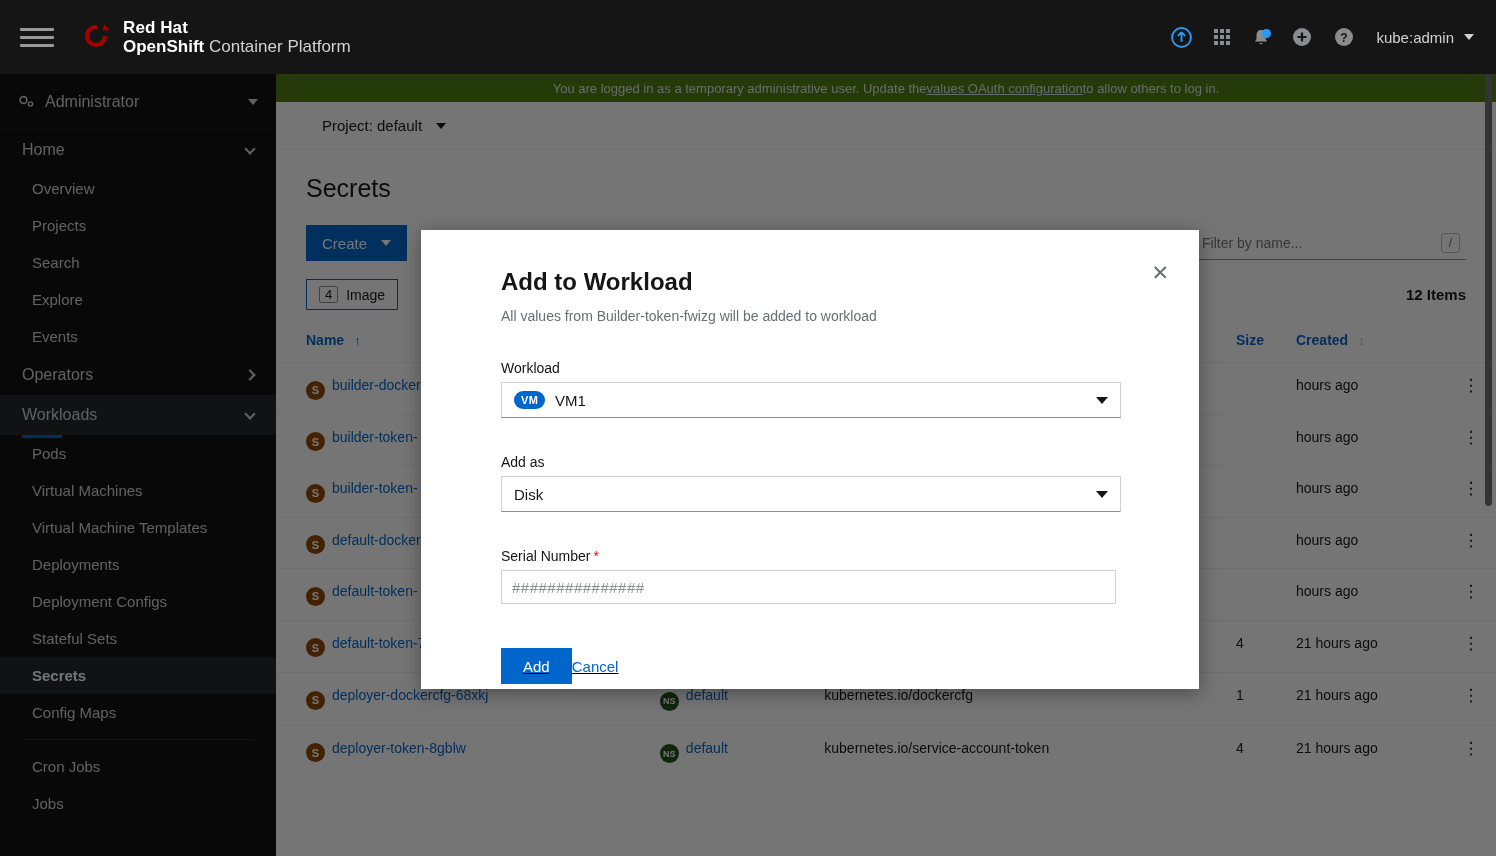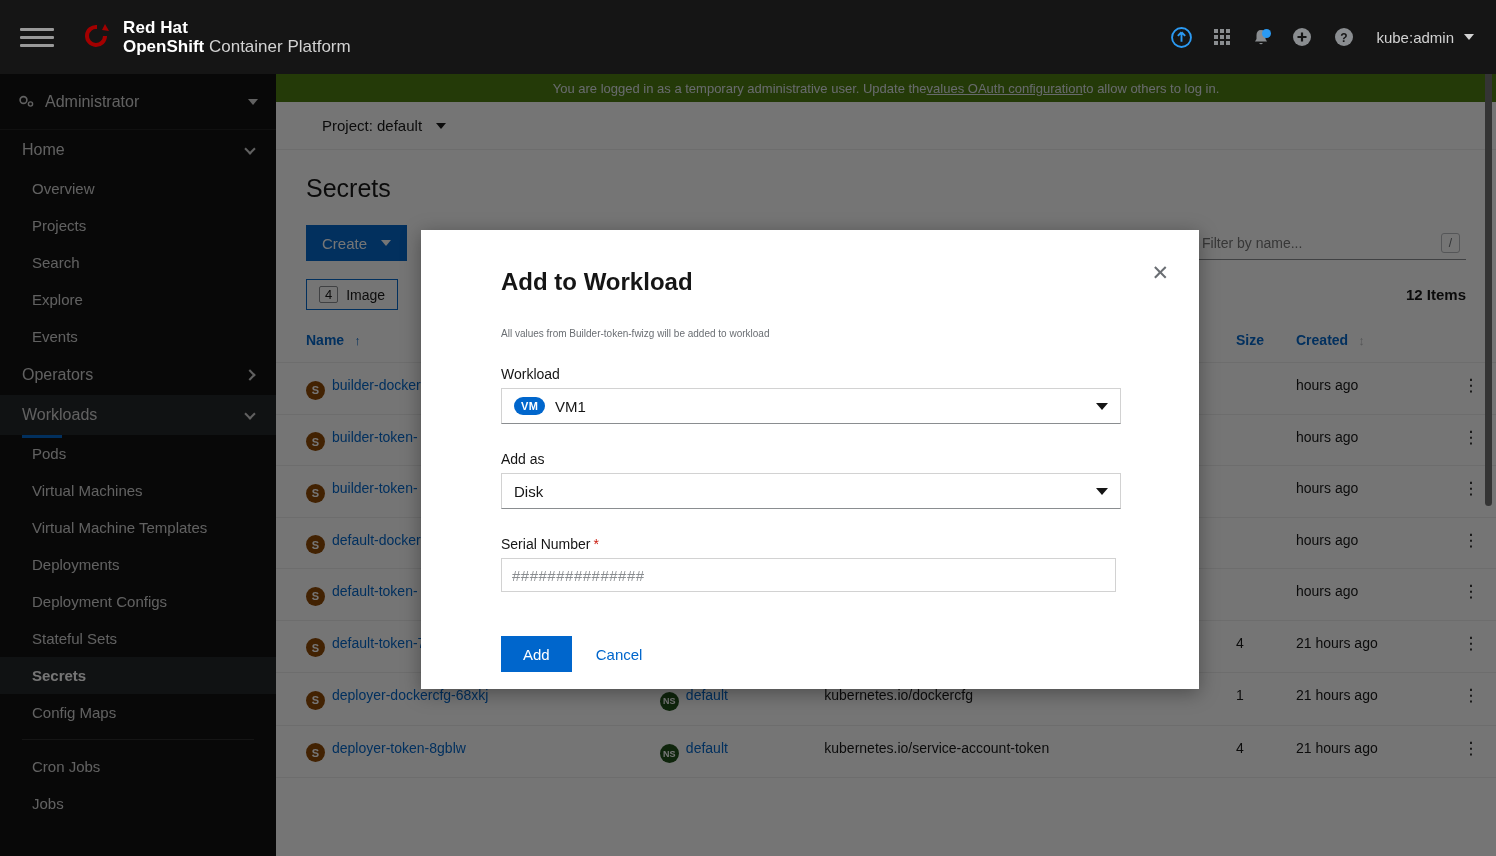"All values from Builder-token-fwizg will" .modal-sub { font-size: 10px -> 14px; margin-top: 32px -> 12px }
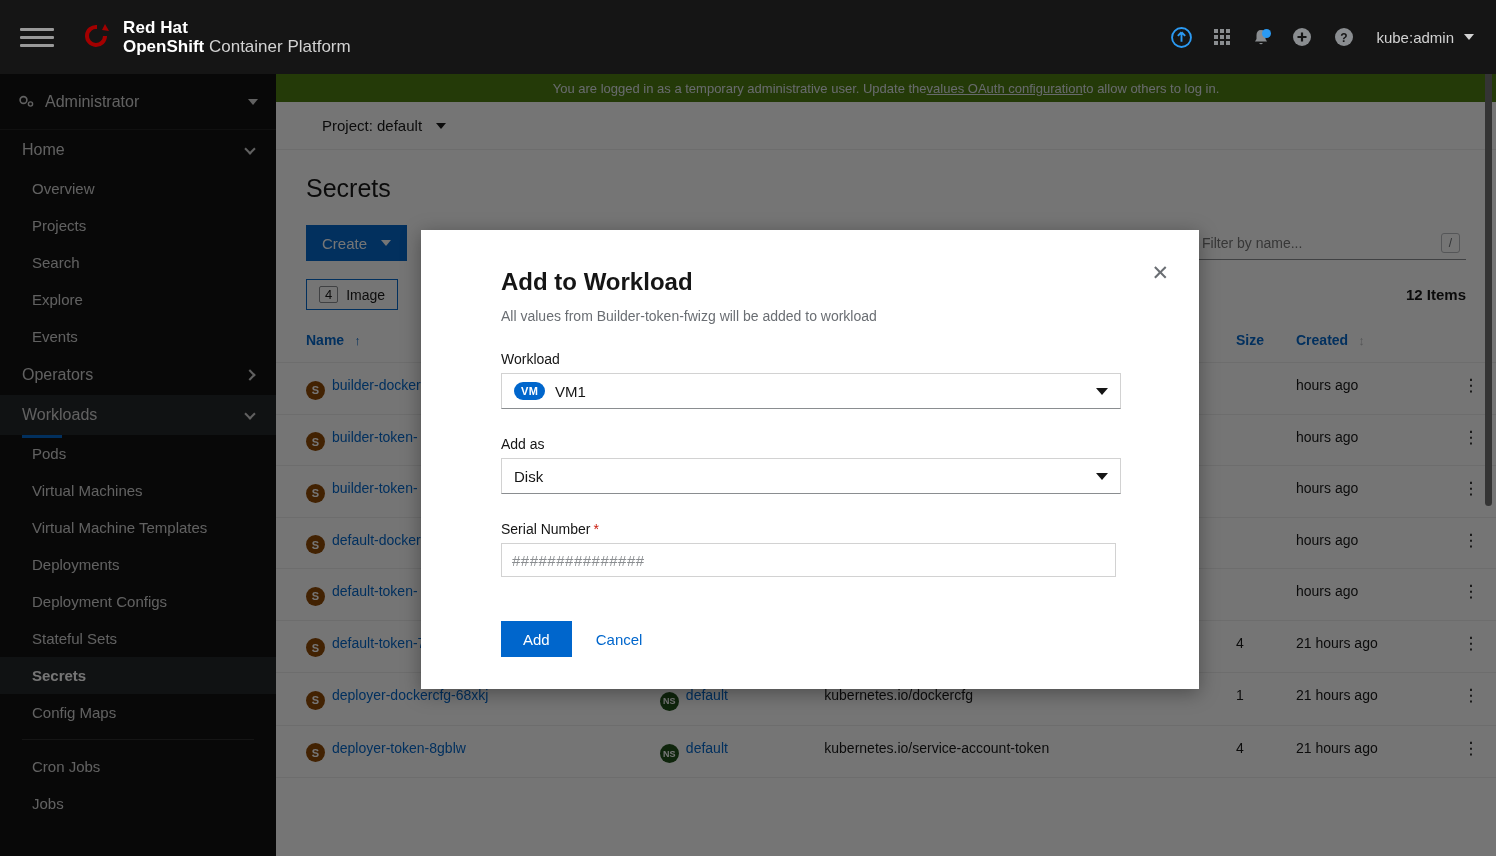"Workload" .field { margin-top: 27px -> 36px }
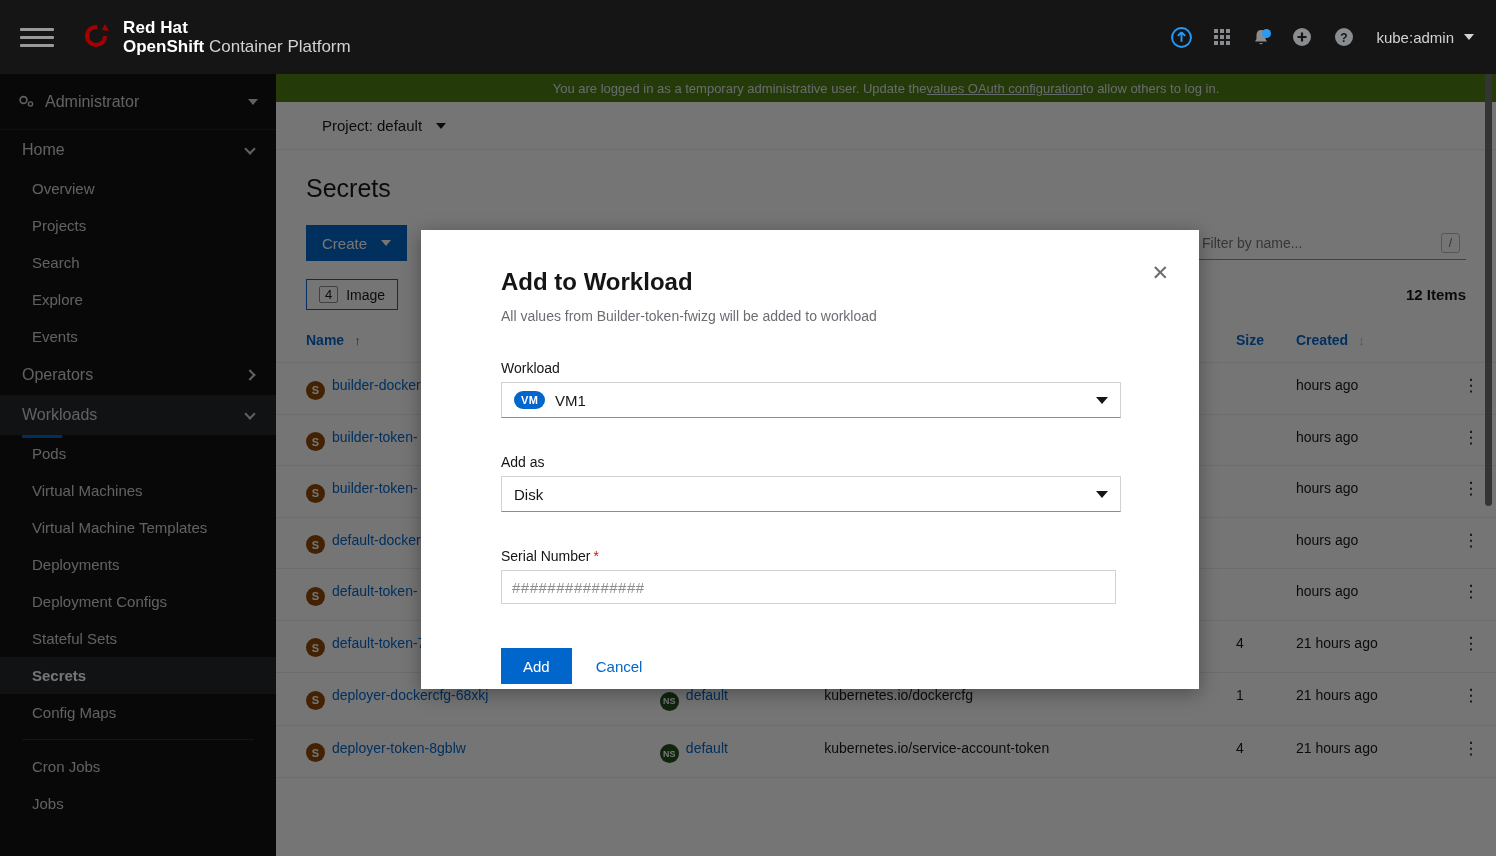"Add" .modal-actions { gap: 24px -> none; text-decoration: none -> underline }
